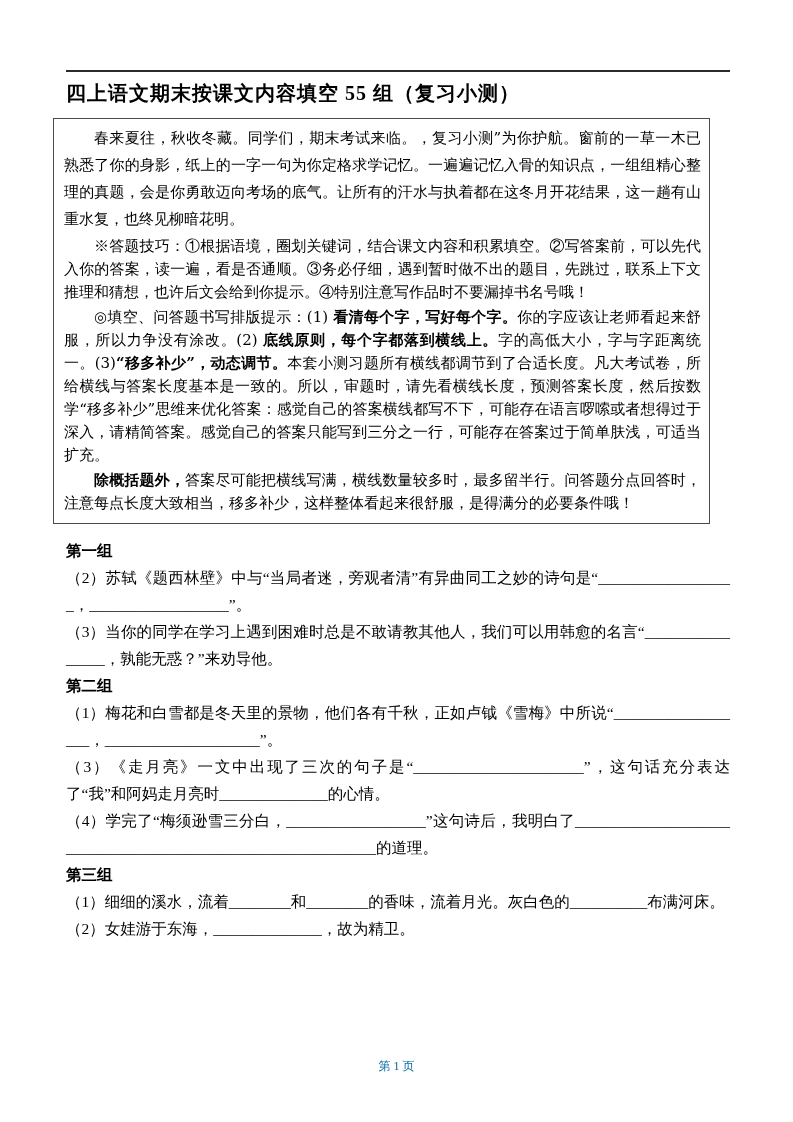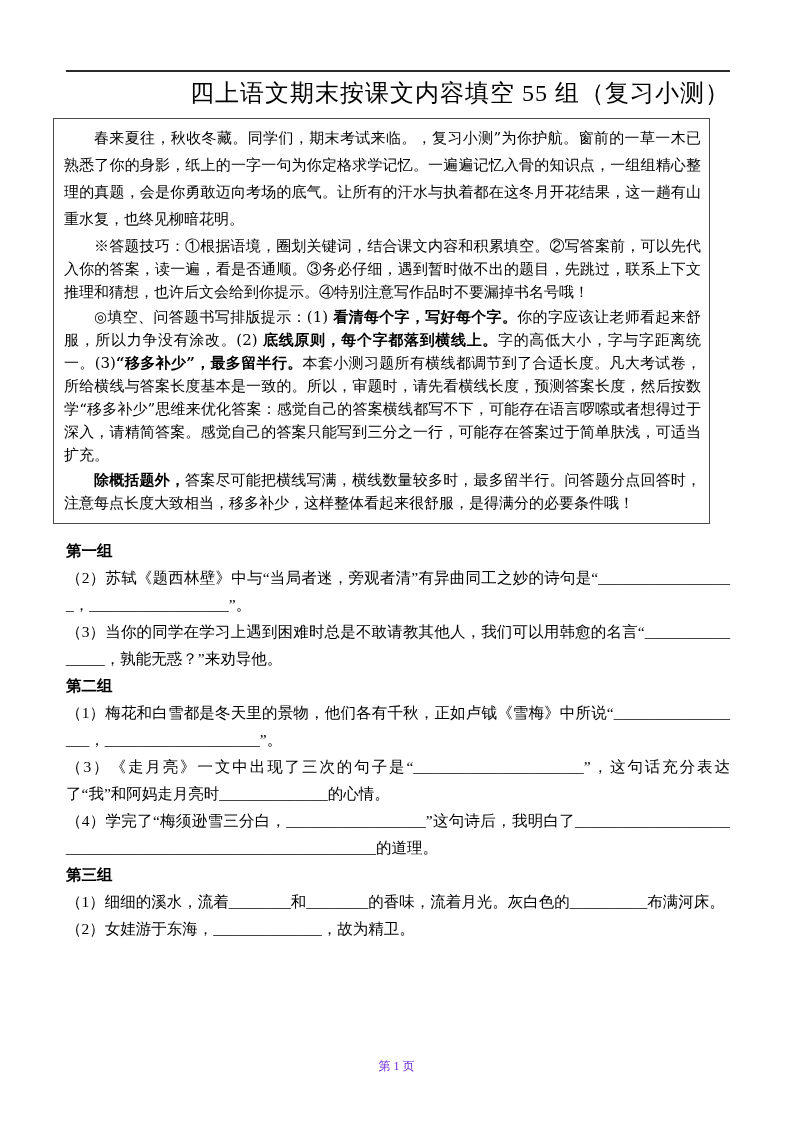"四上语文期末按课文内容填空 55 组（复习小测）" .page-title { font-size: 24px -> 20px; font-weight: 400 -> 700; text-align: right -> left }
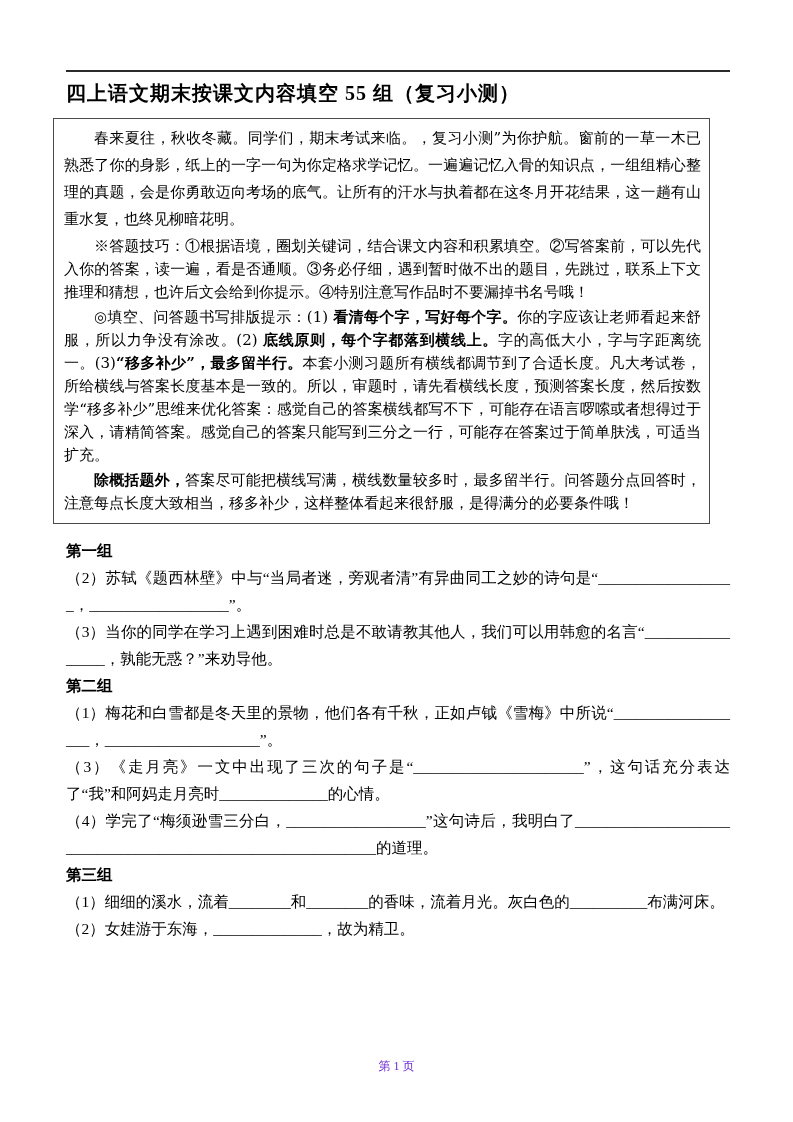"“移多补少”，最多留半行。" span.bold { text: 最多留半行 -> 动态调节 }
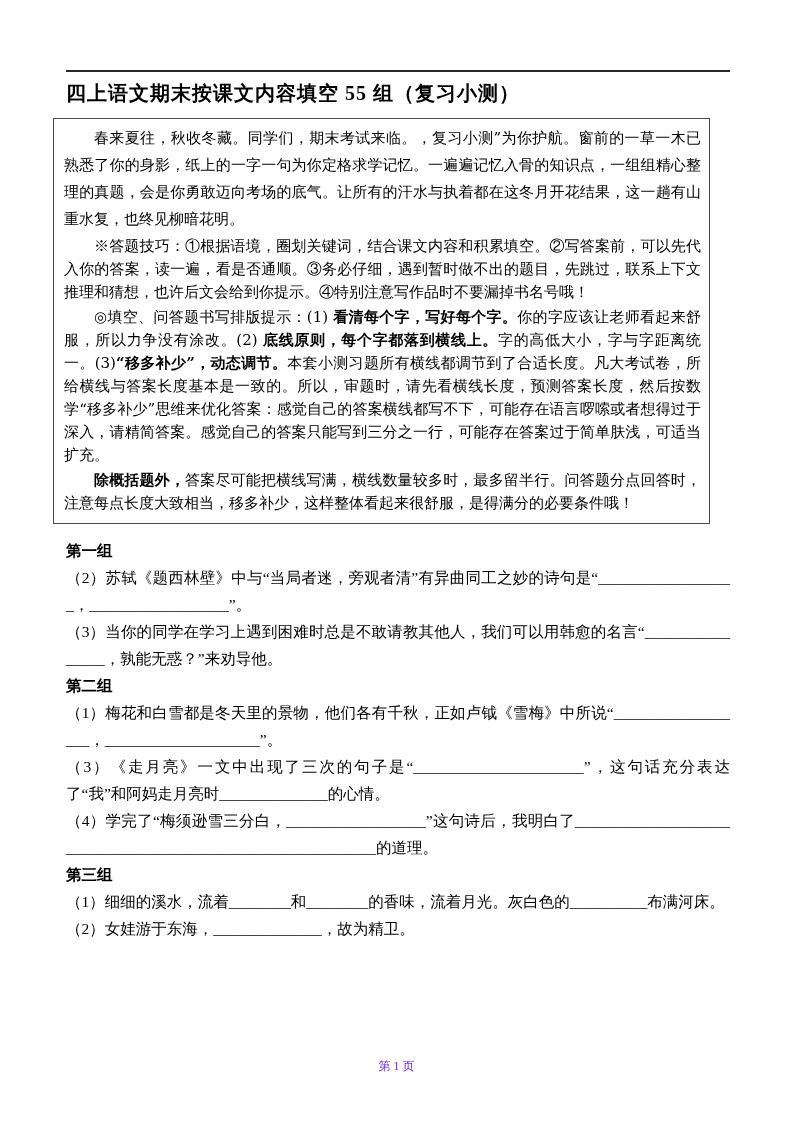"第 1 页" .page-footer { color: #6d28d9 -> #0369a1 }
